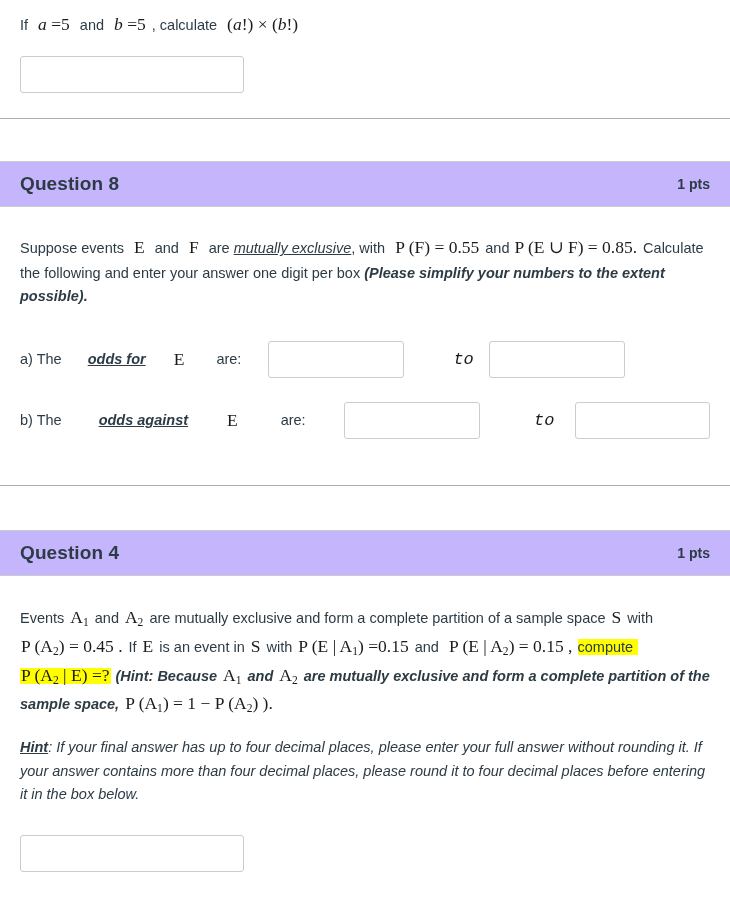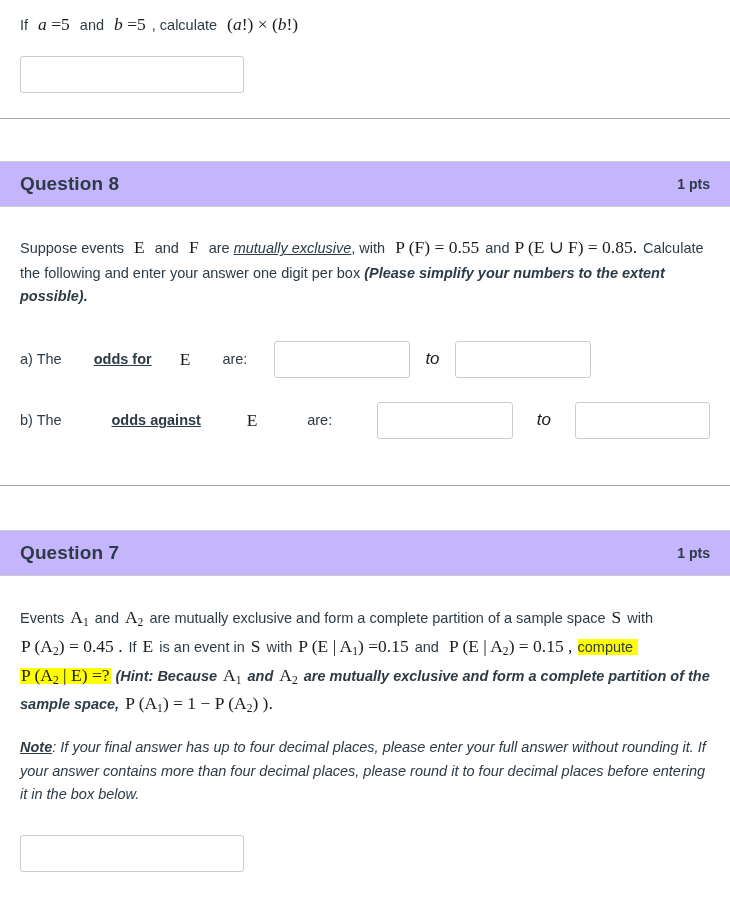"odds for" .biu { font-style: none -> italic; margin-left: 6px -> none }
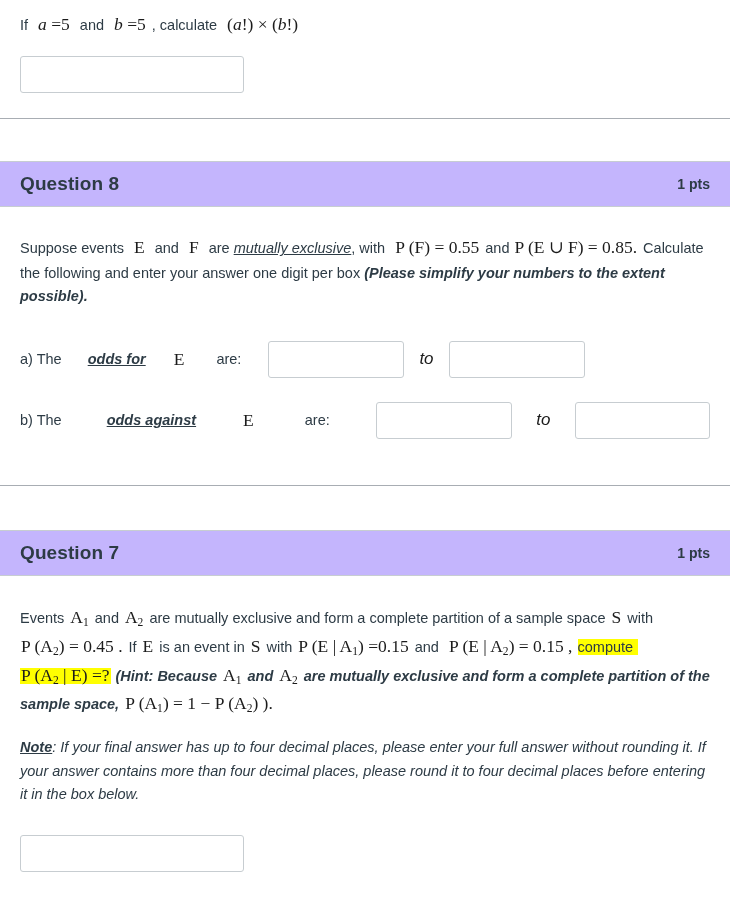"to" .to-word { font-family: Liberation Sans, sans-serif -> Liberation Mono, monospace; margin-left: none -> 34px }
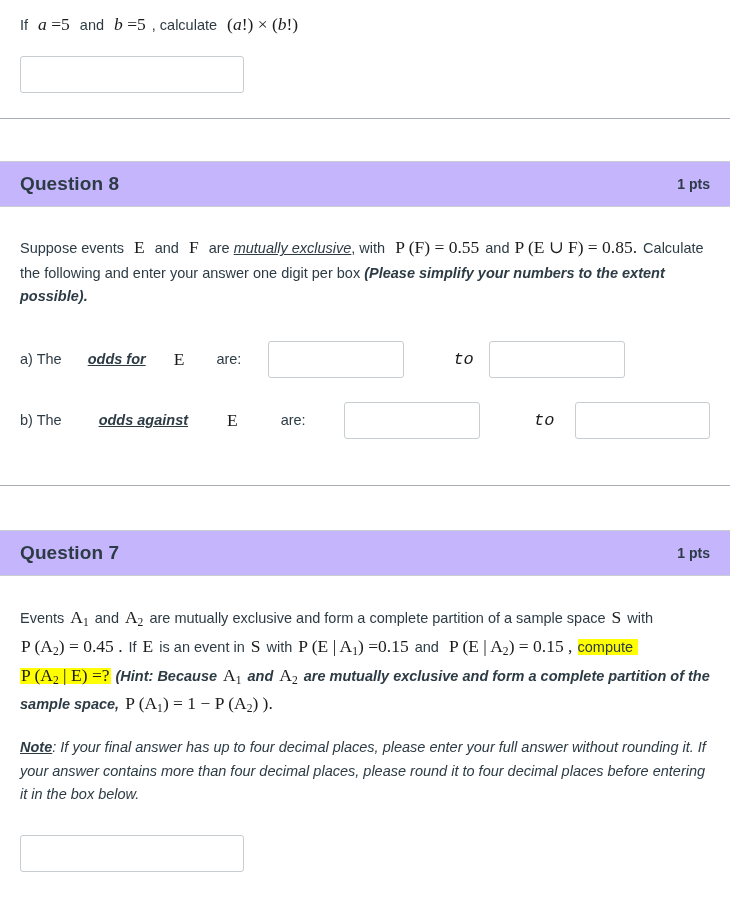"Question 7" span.q-header-title { text: 7 -> 4 }
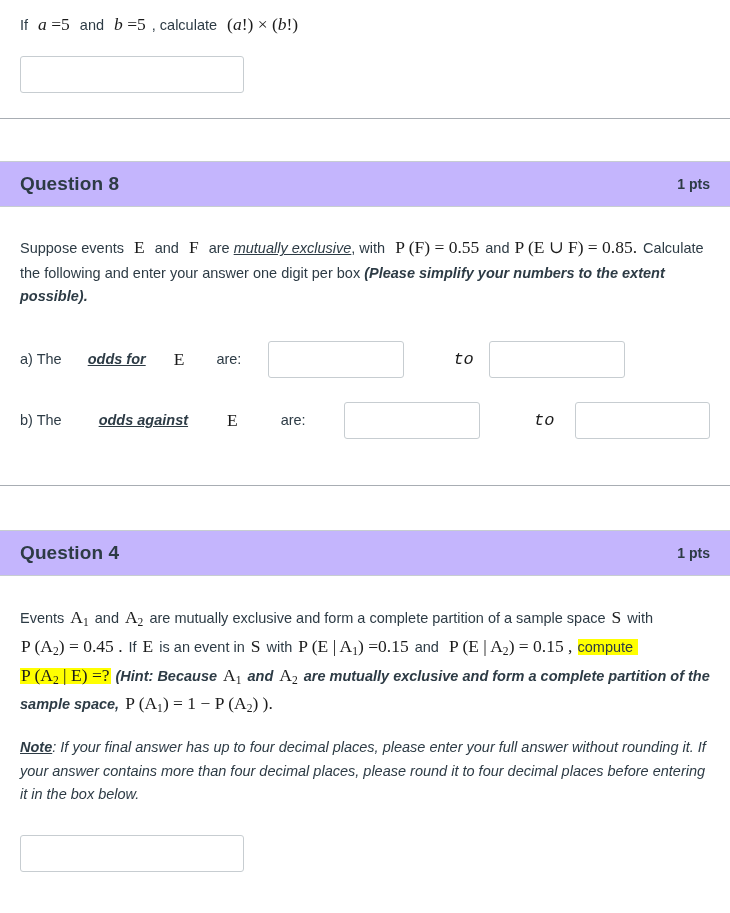"Note" span.bi { text: Note -> Hint }
